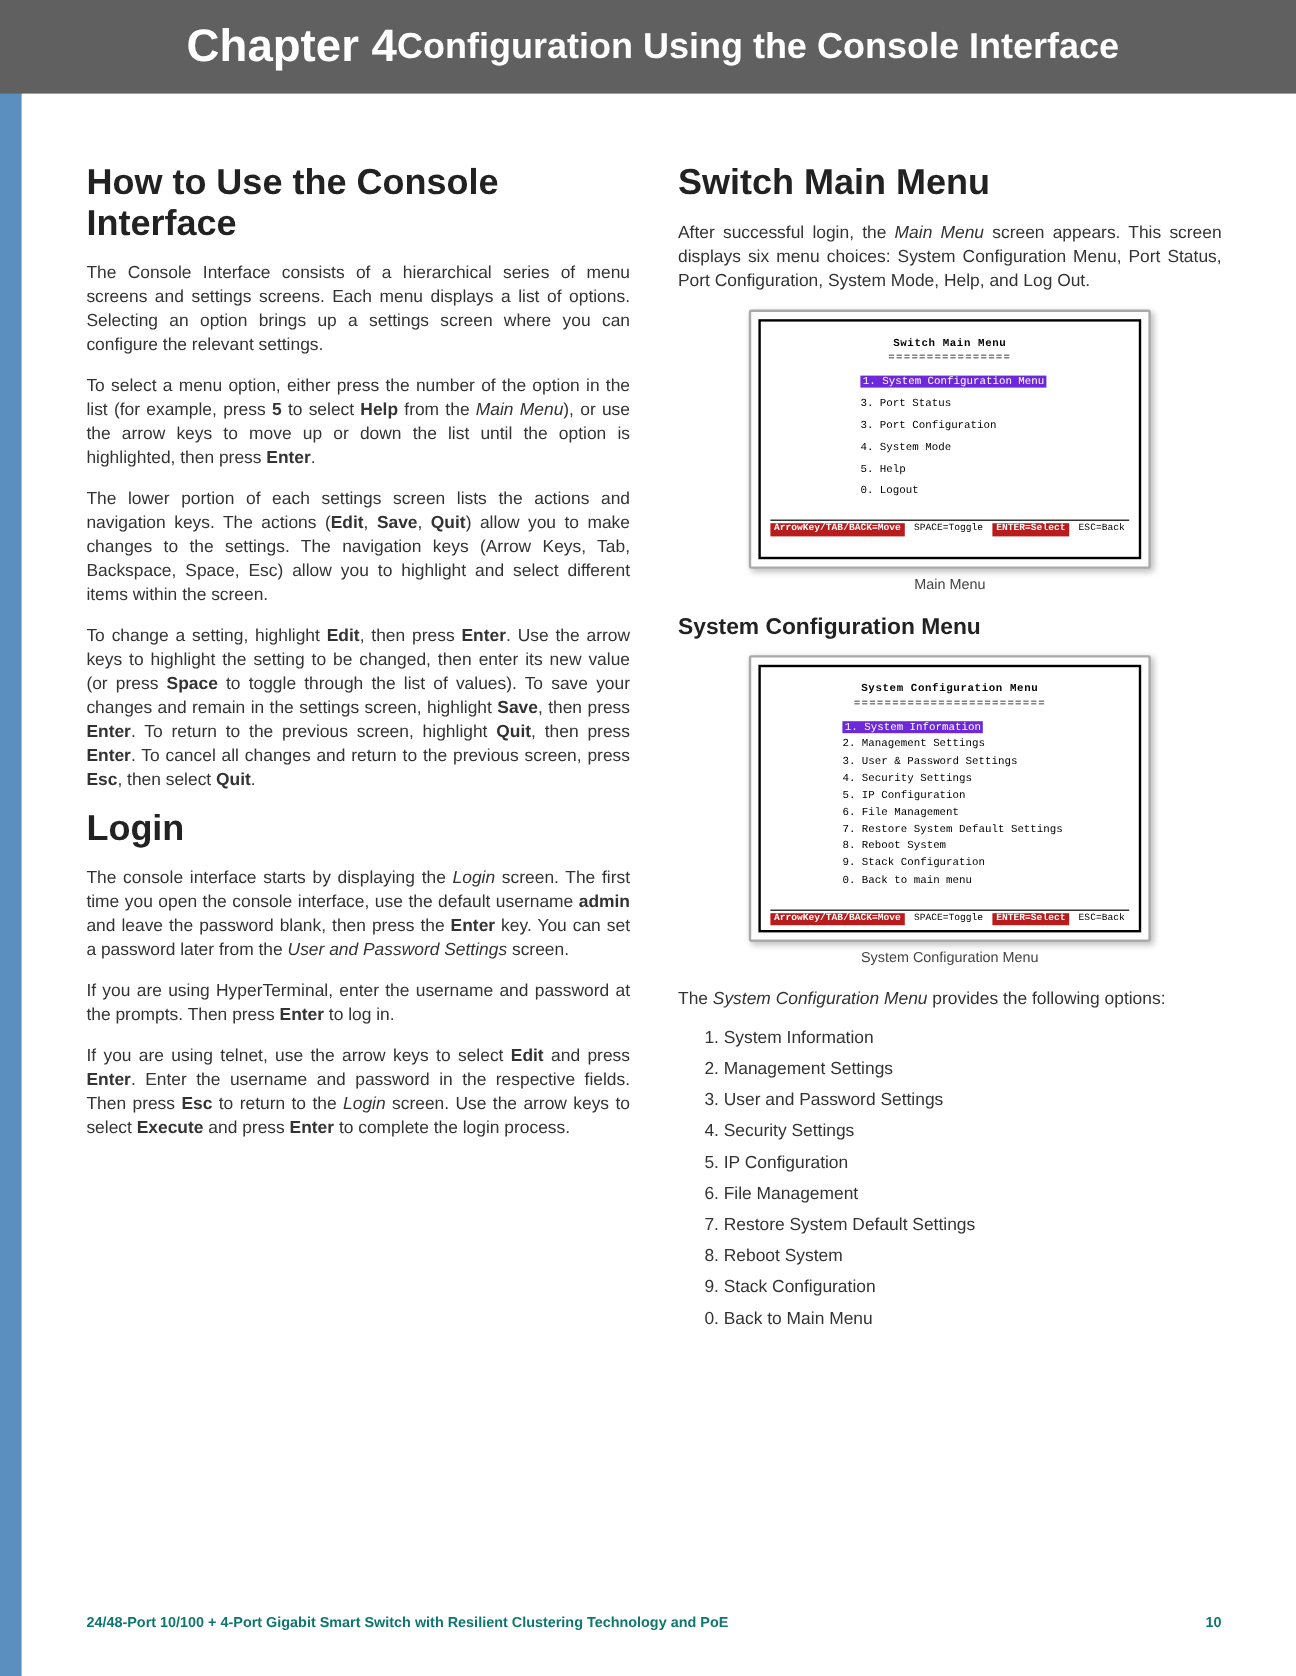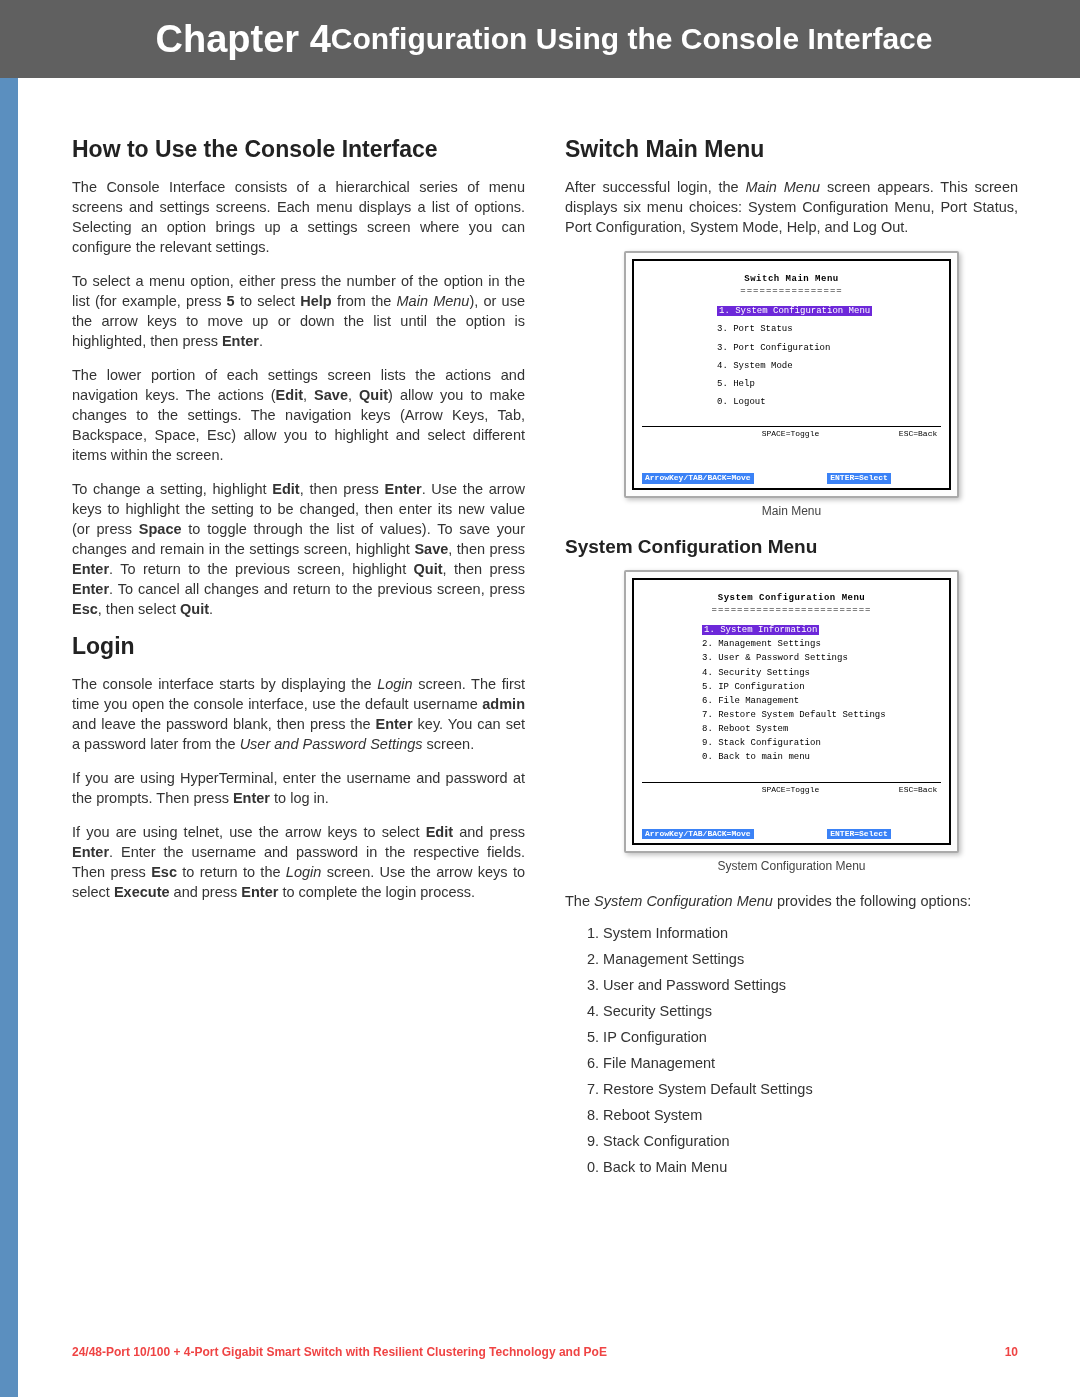"How to Use the Console" h2.section { font-size: 23px -> 30px }
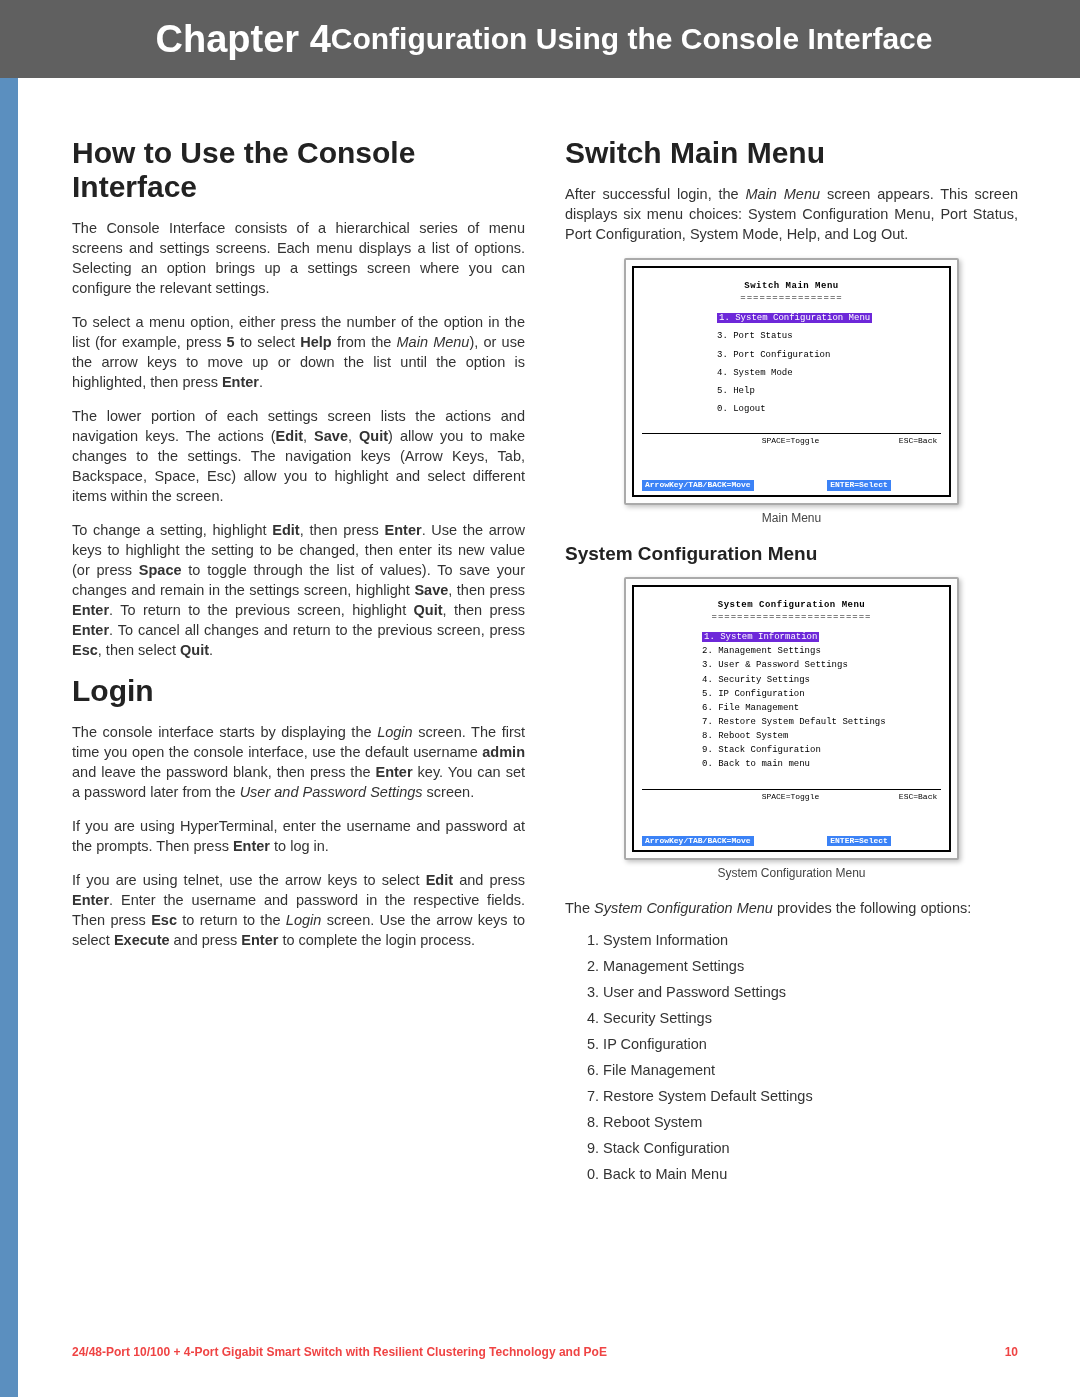"ArrowKey/TAB/BACK=Move" .term-footer span.seg { background: #3b82f6 -> #b91c1c; margin-top: 44px -> none }
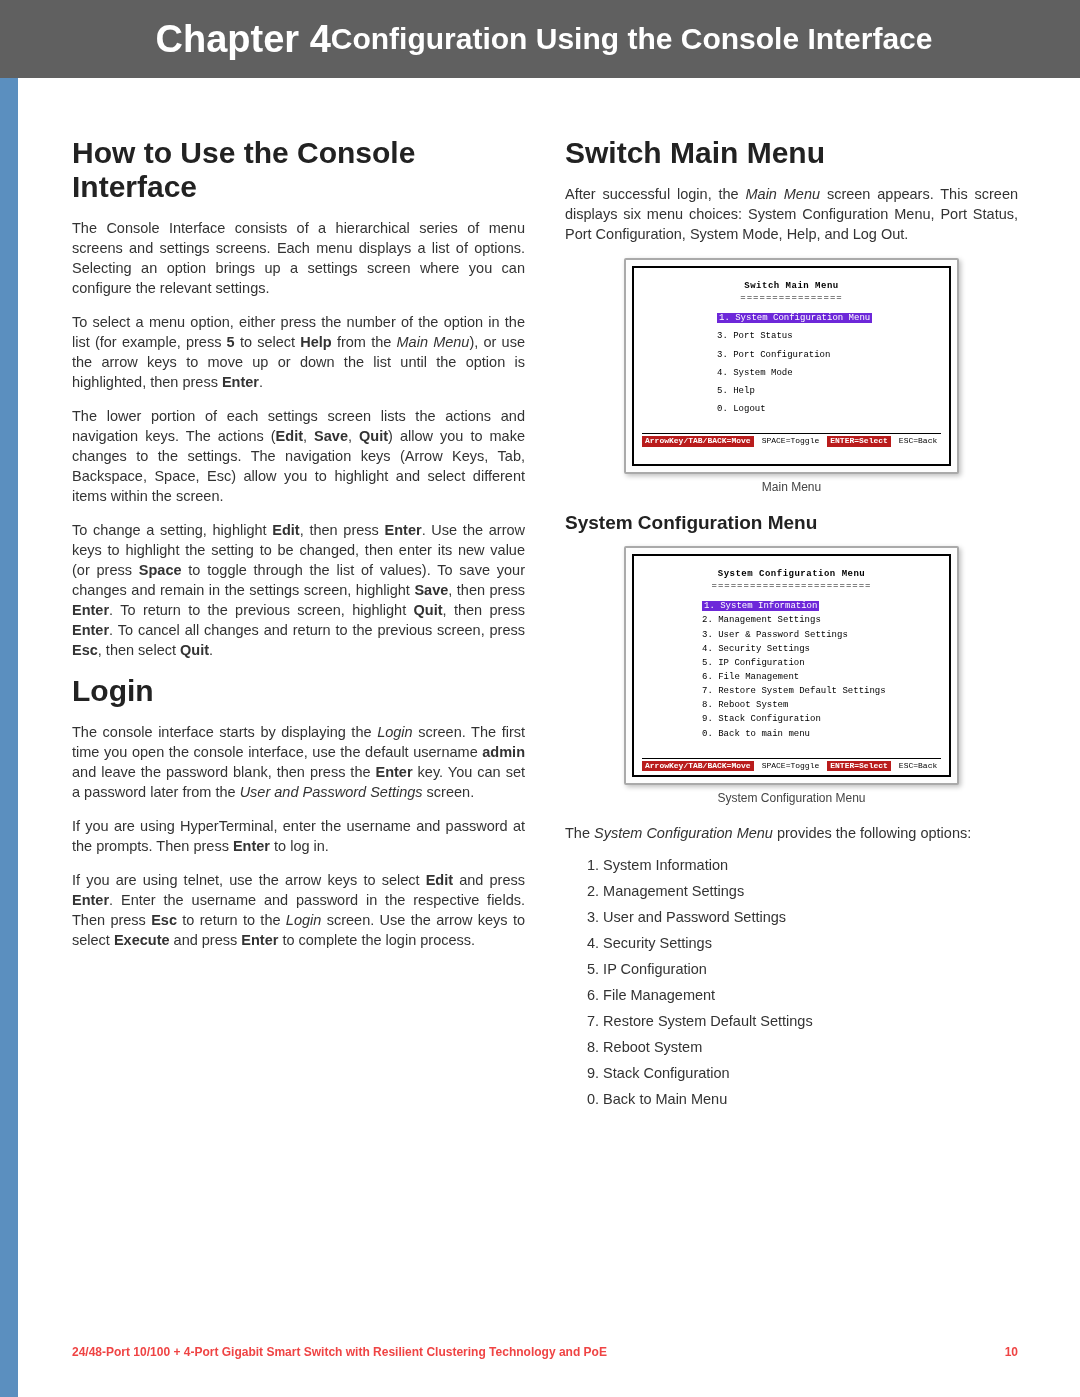"24/48-Port 10/100 + 4-Port Gigabit" .footer { color: #ef4444 -> #0f766e }
